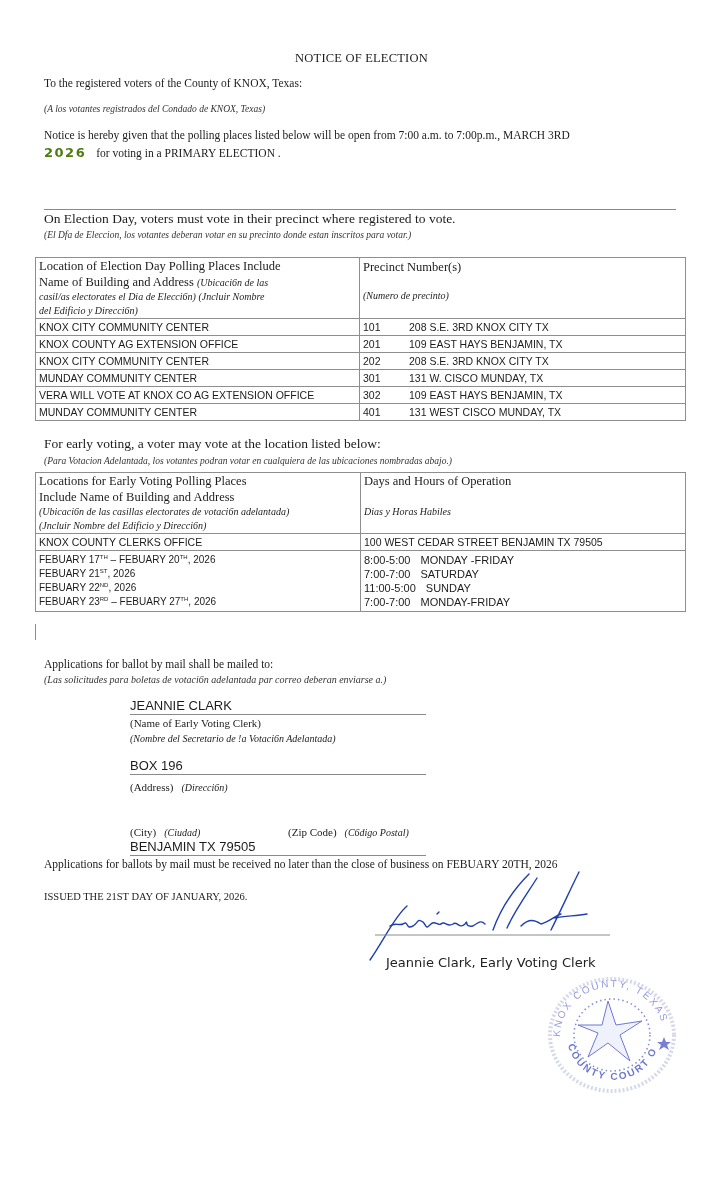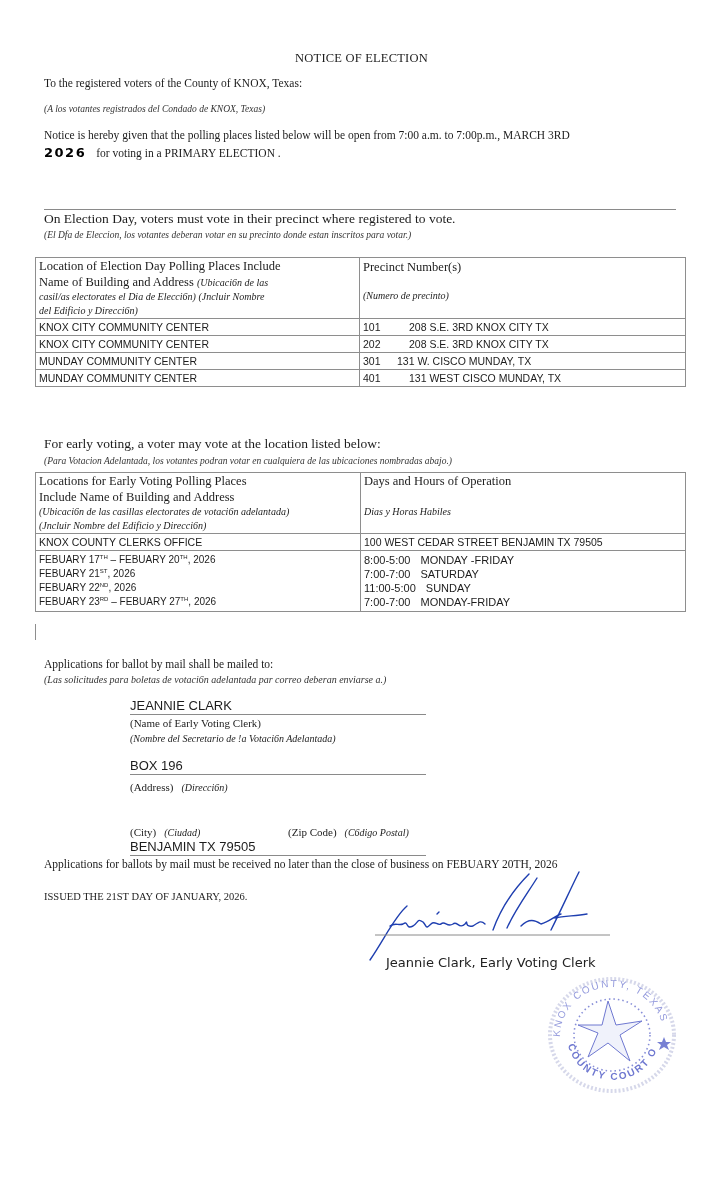"2026" .year { color: #000000 -> #4d7c0f }
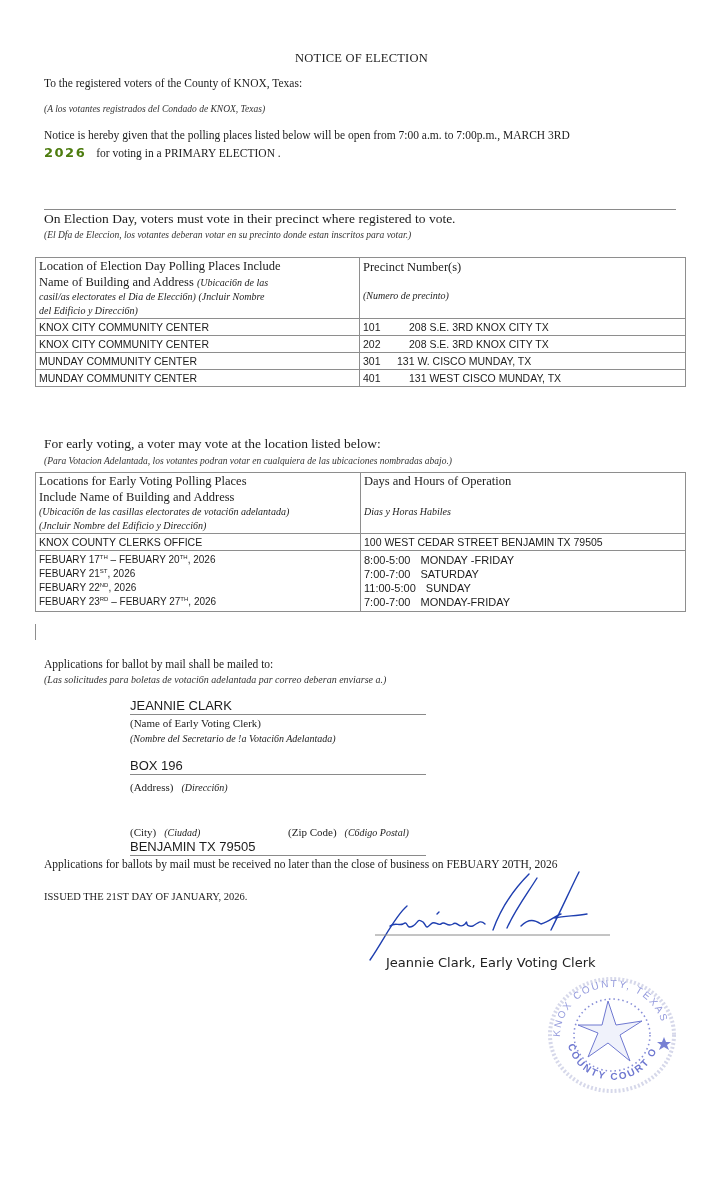"KNOX COUNTY AG EXTENSION OFFICE" tr { html: none -> <tr> <td>KNOX COUNTY AG EXTENSION OFFICE</td> <td><span>201</span><span>109 EAST HAYS BENJAMIN, TX</span></td> </tr> }
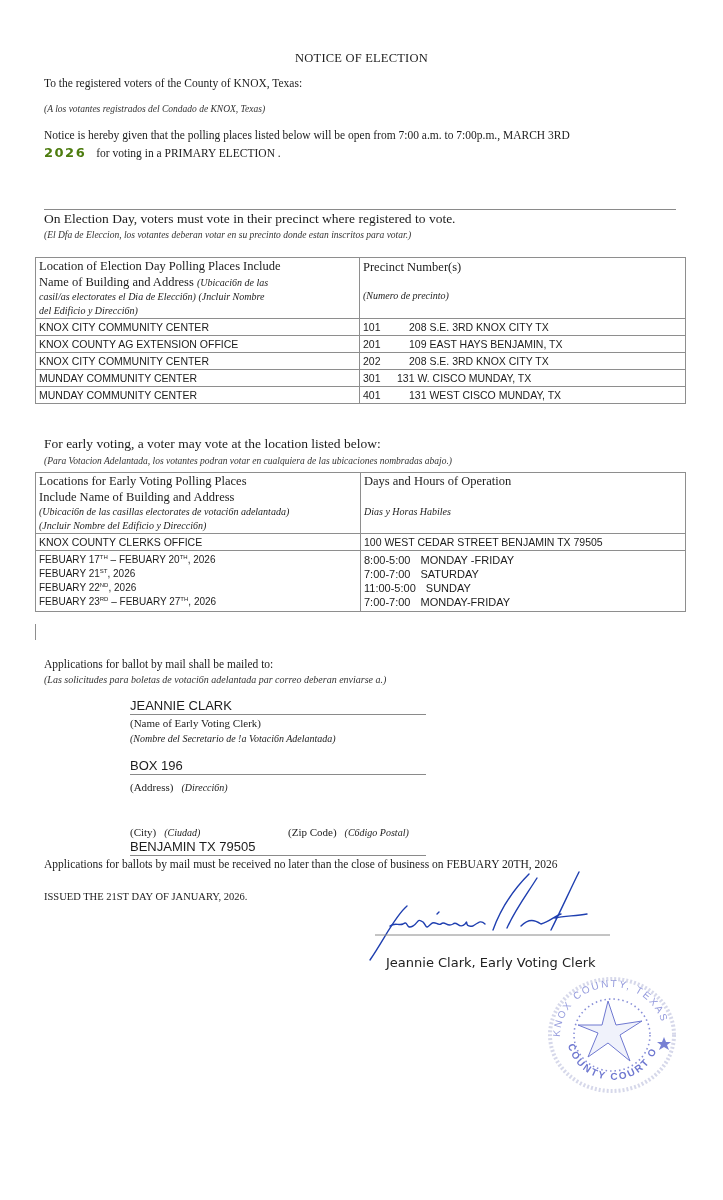"131 W. CISCO MUNDAY, TX" span { margin-left: none -> 12px }
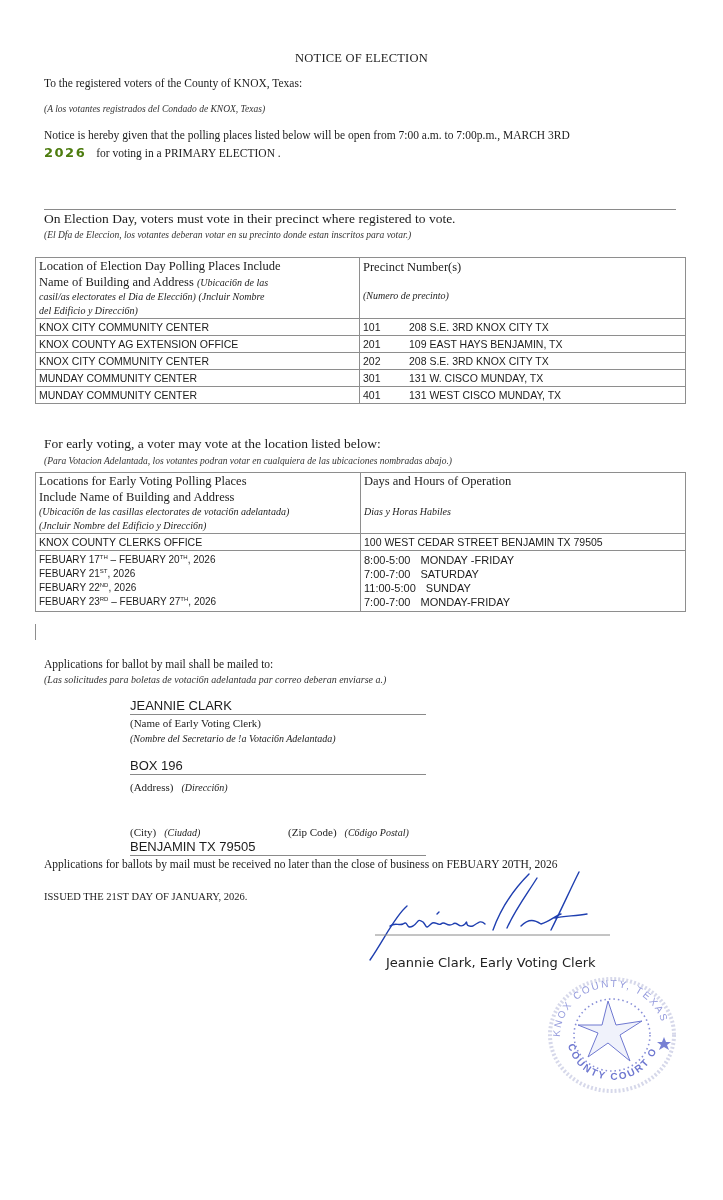"VERA WILL VOTE AT KNOX" tr { html: none -> <tr> <td>VERA WILL VOTE AT KNOX CO AG EXTENSION OFFICE</td> <td><span>302</span><span>109 EAST HAYS BENJAMIN, TX</span></td> </tr> }
